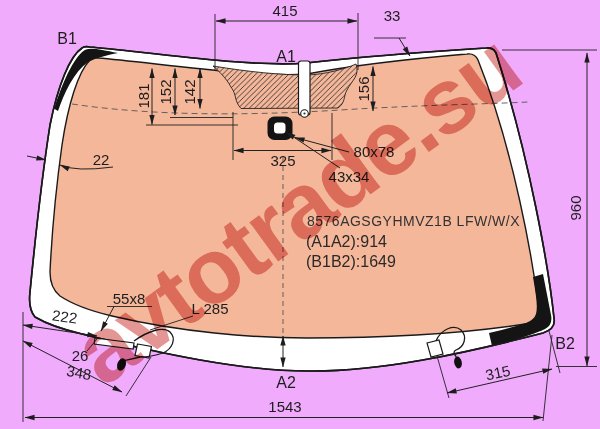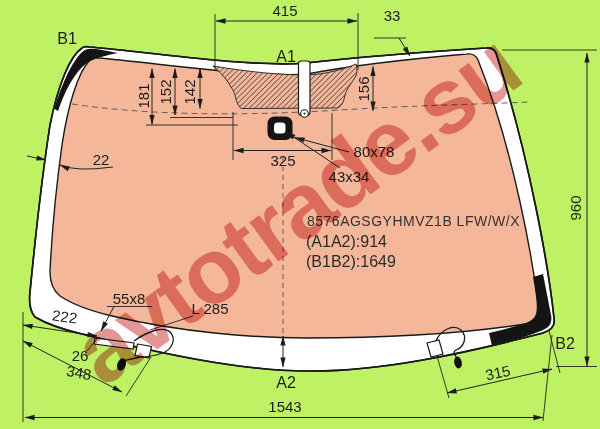"415" .stage { background: #bef264 -> #f0abfc }
